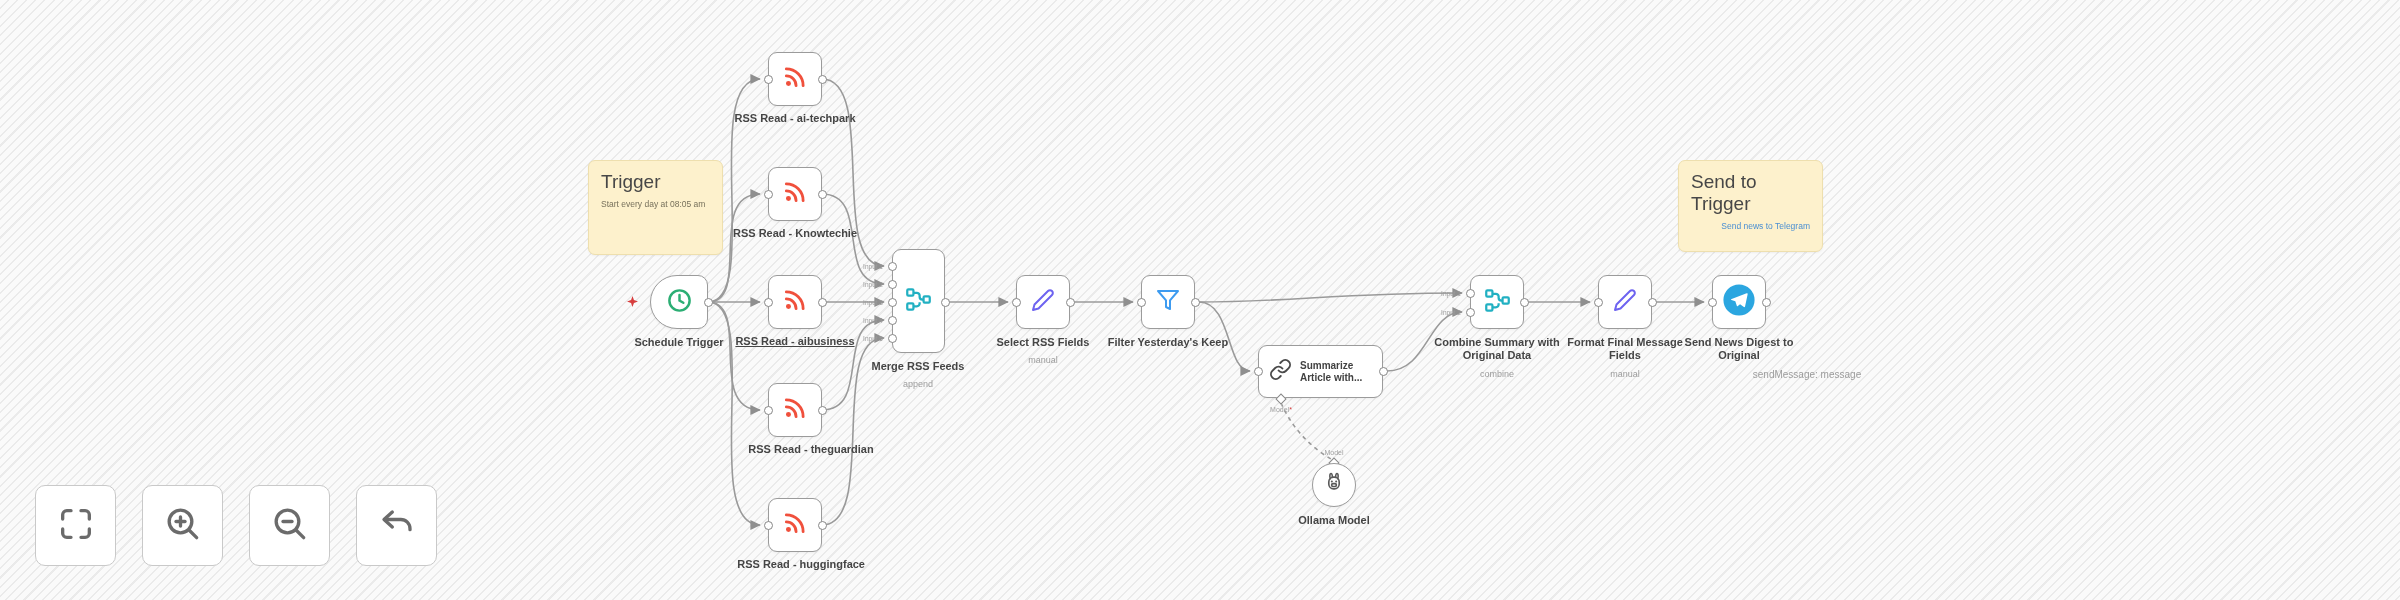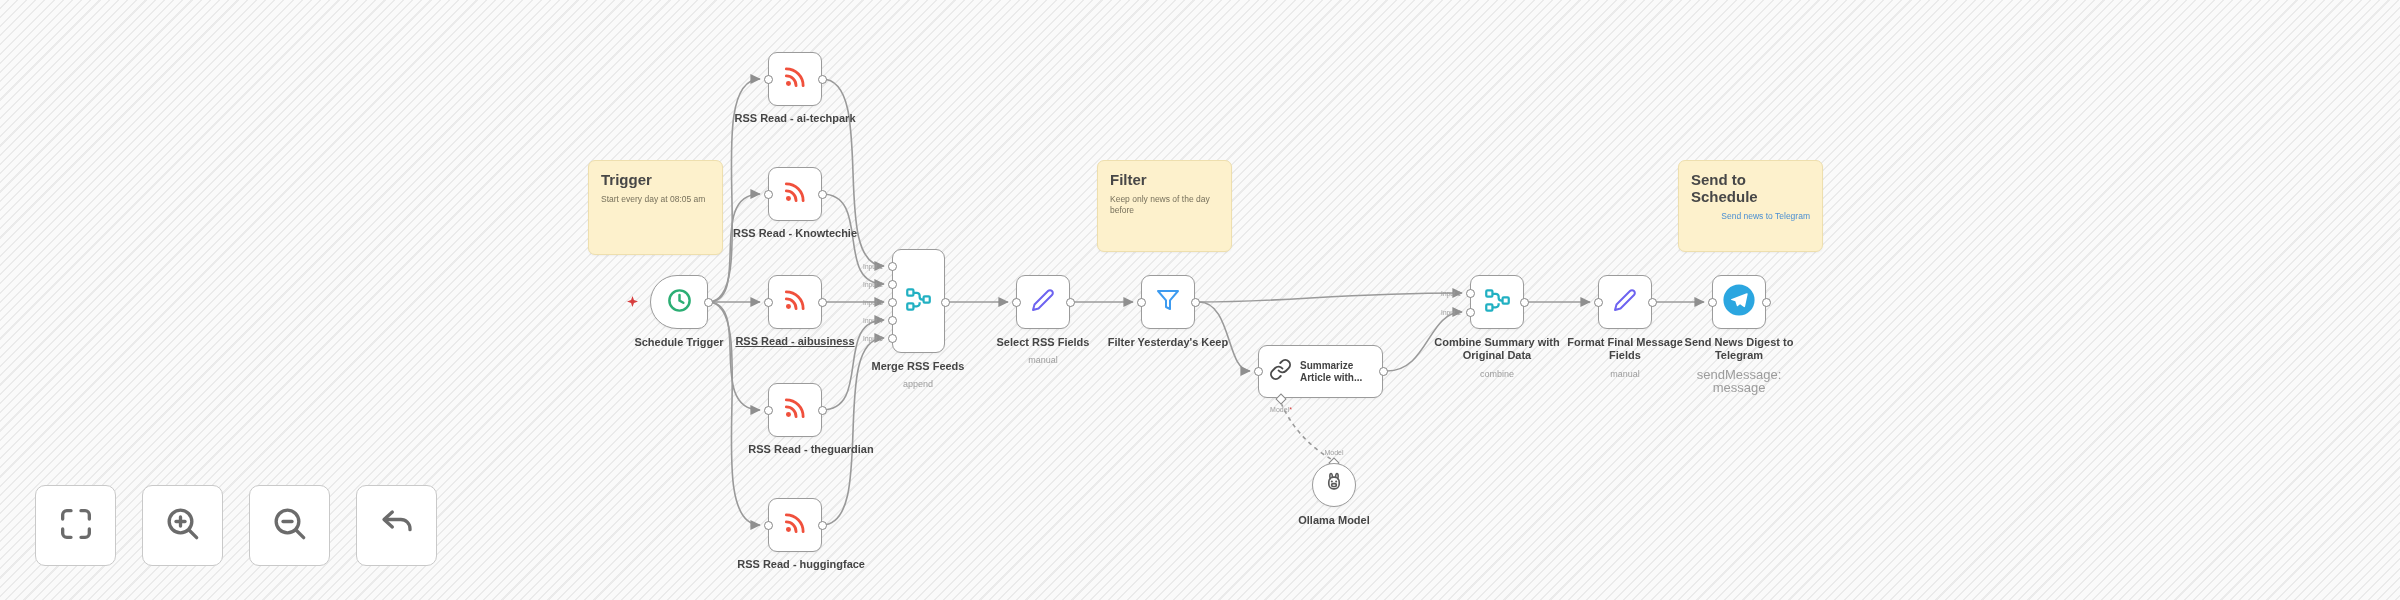"Trigger" .sticky-title { font-size: 15px -> 19px; font-weight: 700 -> 400 }
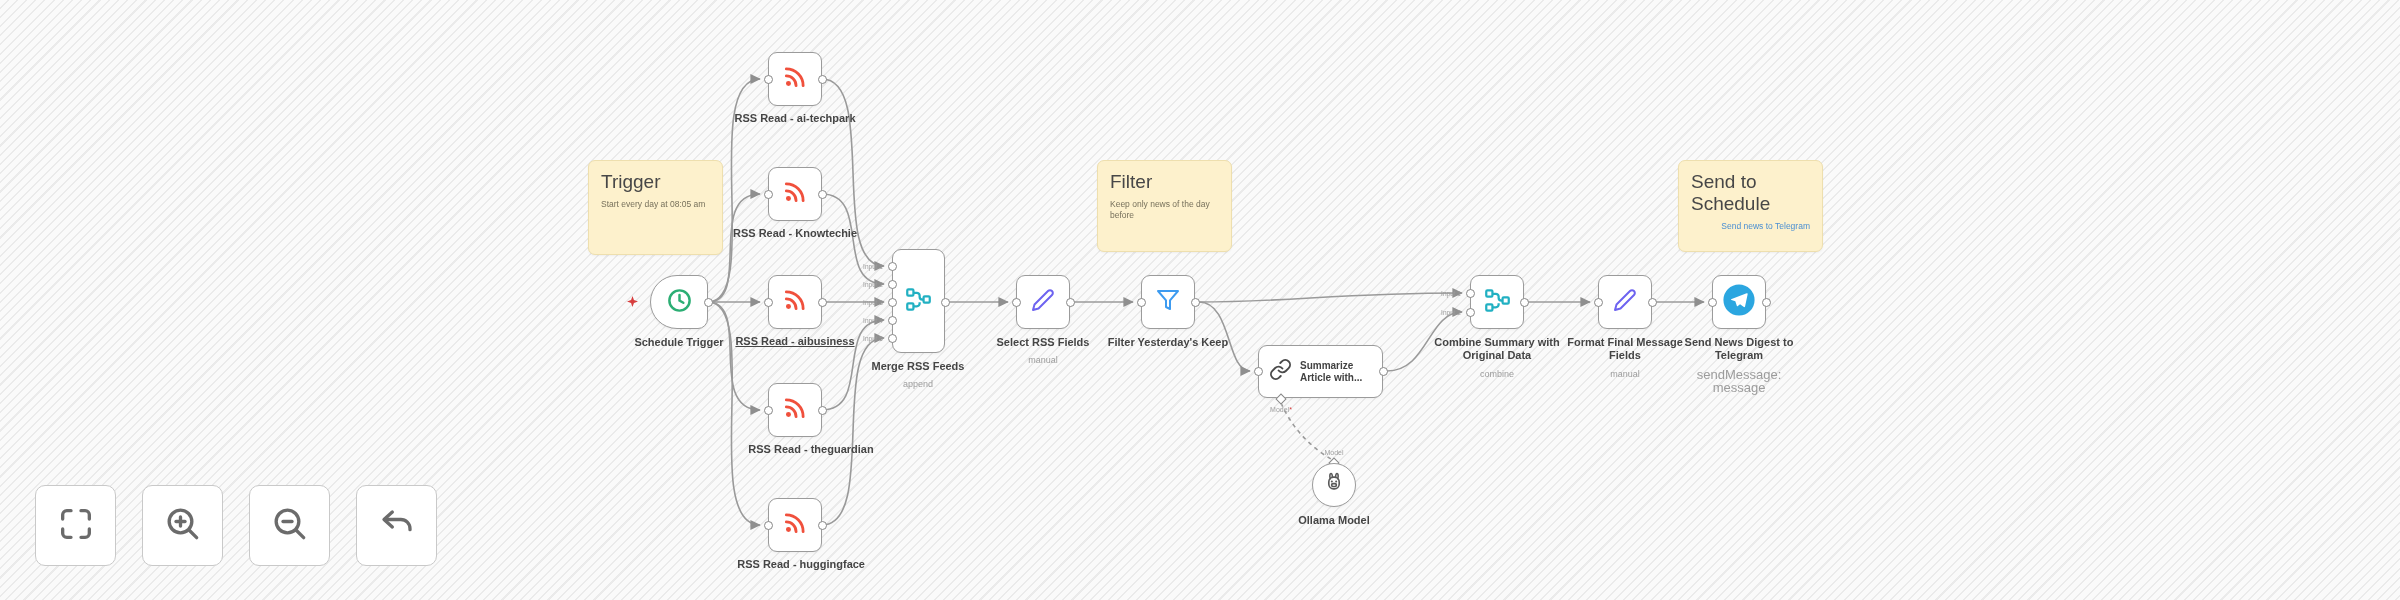"Filter" div.sticky { html: <div> <div>Filter</div> <div>Keep only news of the day before</div> </div> -> none }
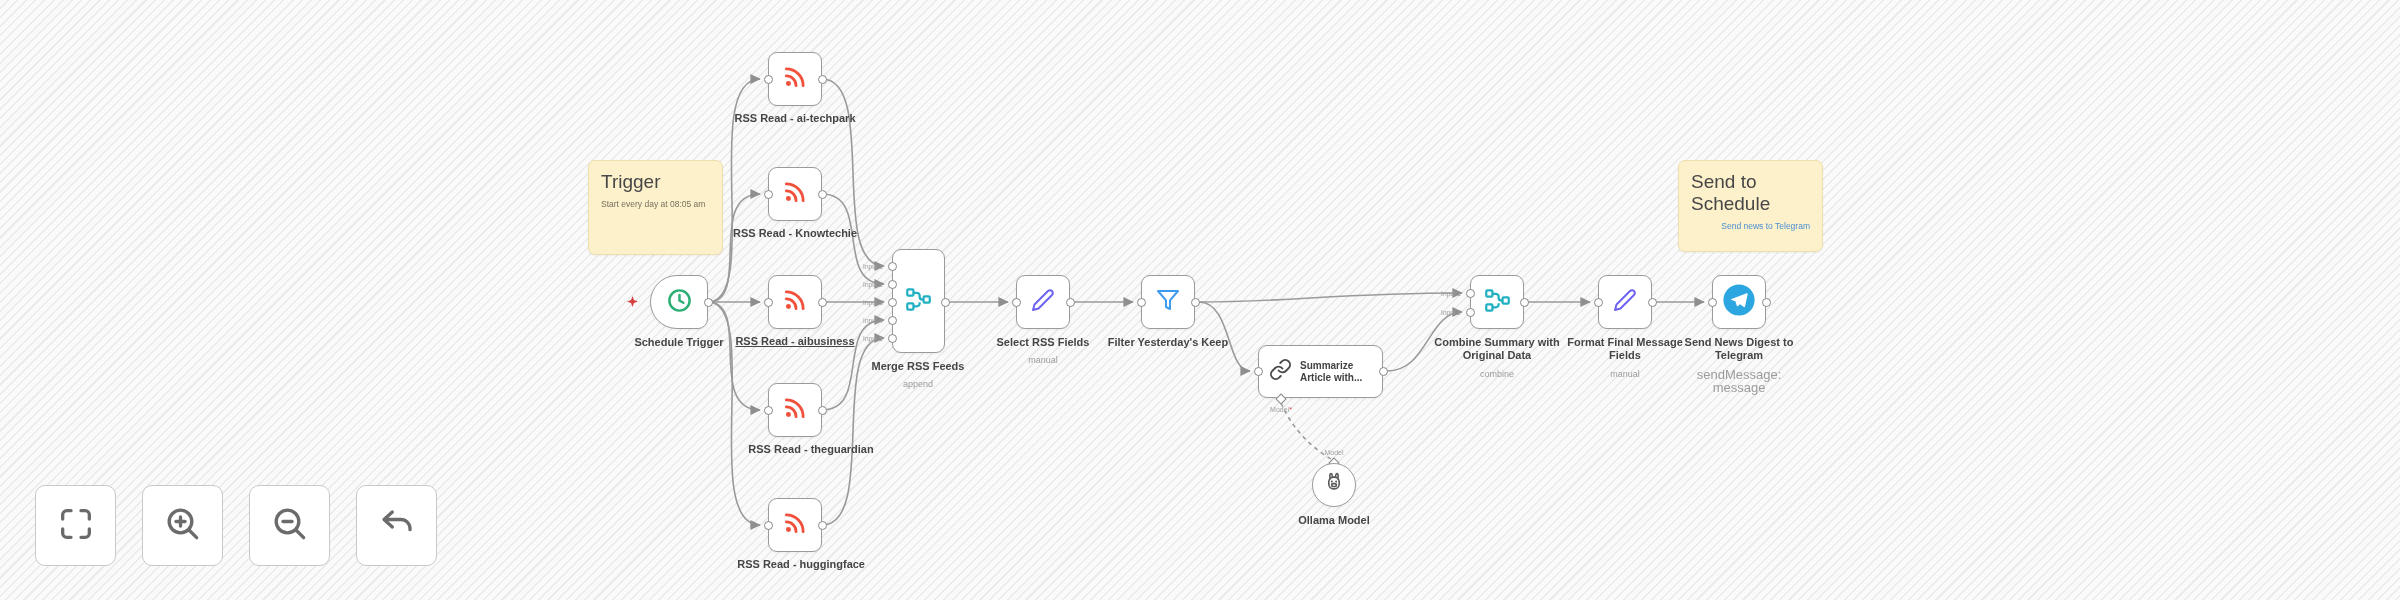"Send to Schedule" div.sticky-title { text: Schedule -> Trigger }
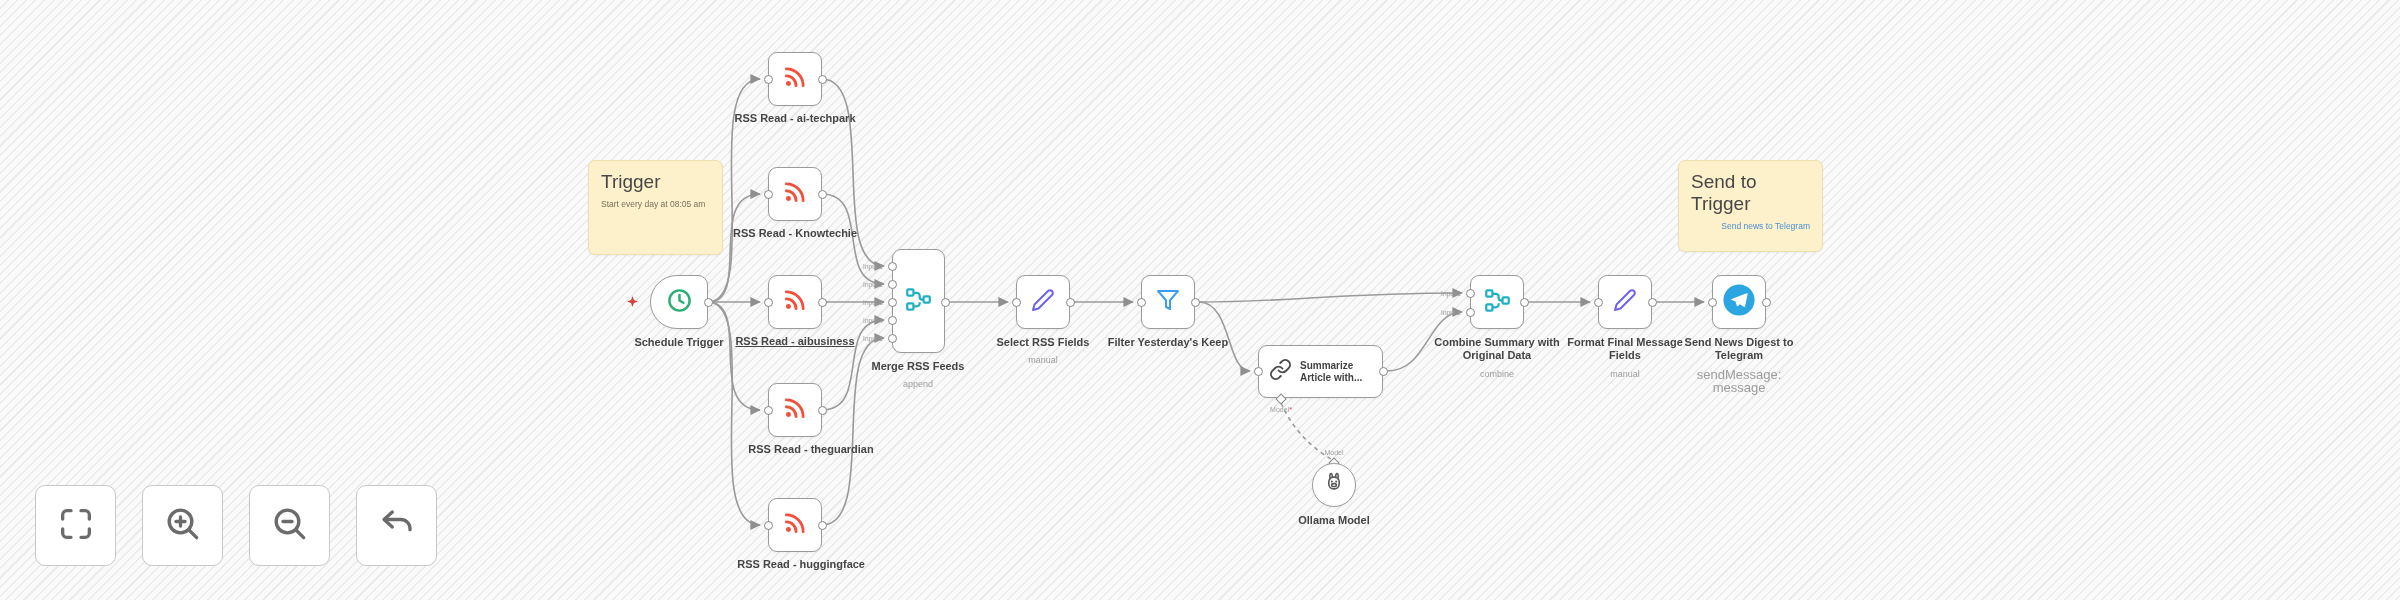"Send News Digest to Telegram" div.node-label { text: Telegram -> Original }
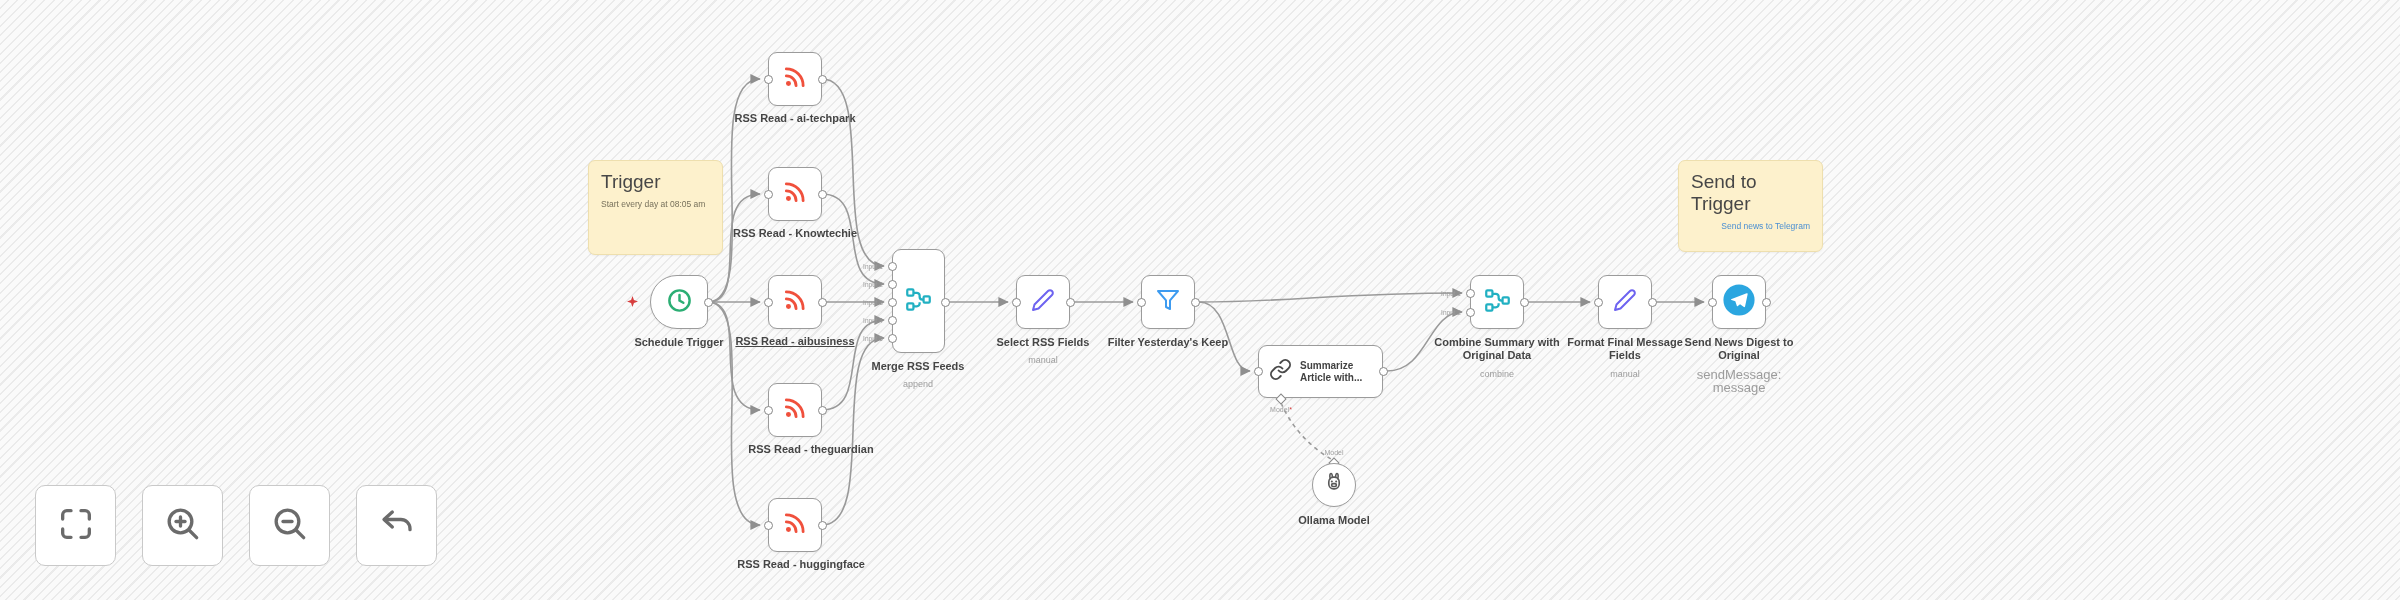"sendMessage: message" div.node-sub { font-size: 13px -> 10px; left: 1739px -> 1807px }
